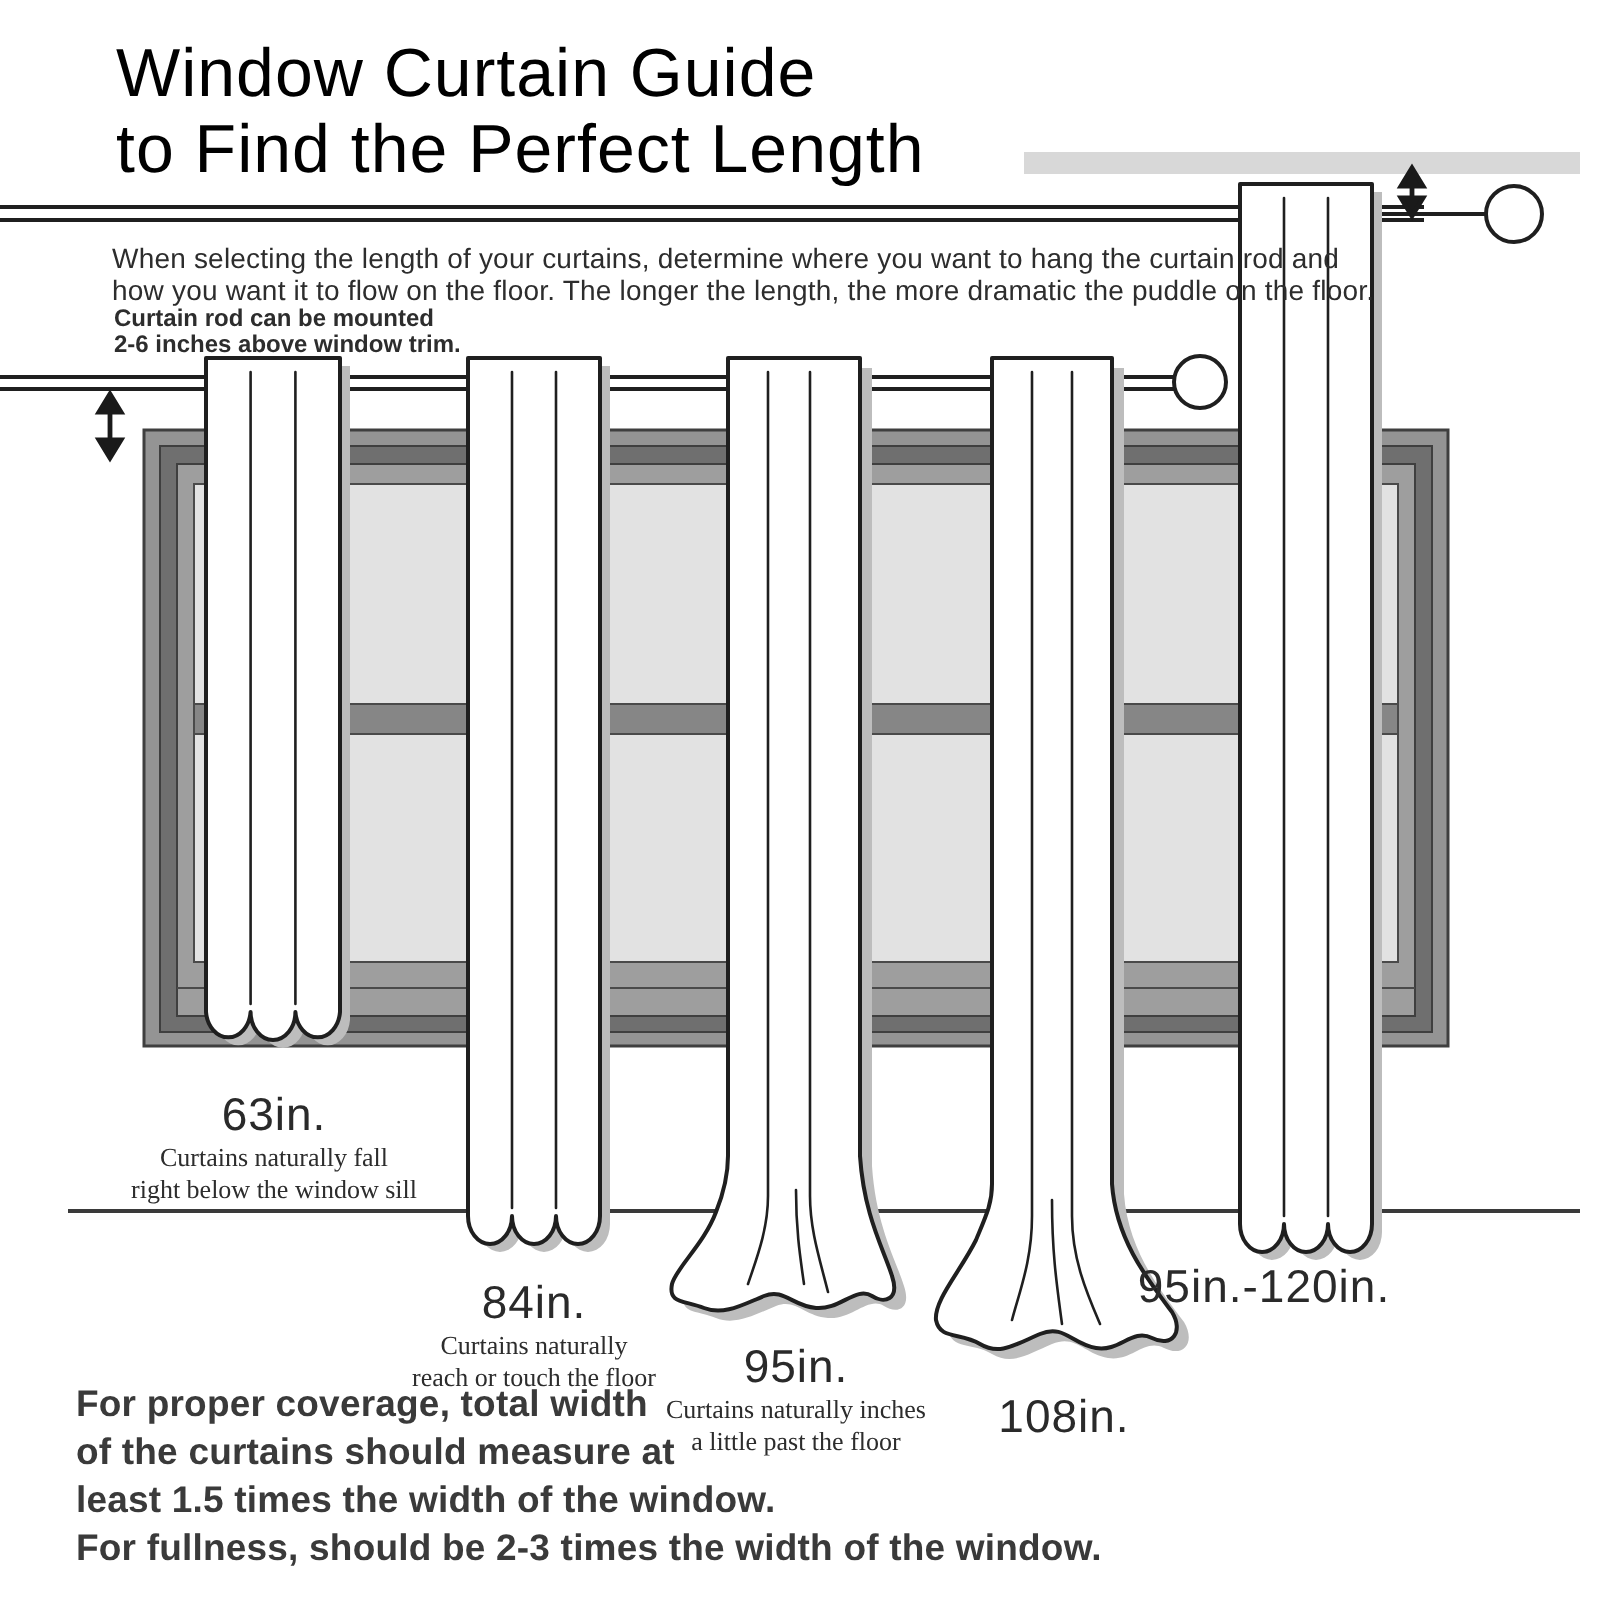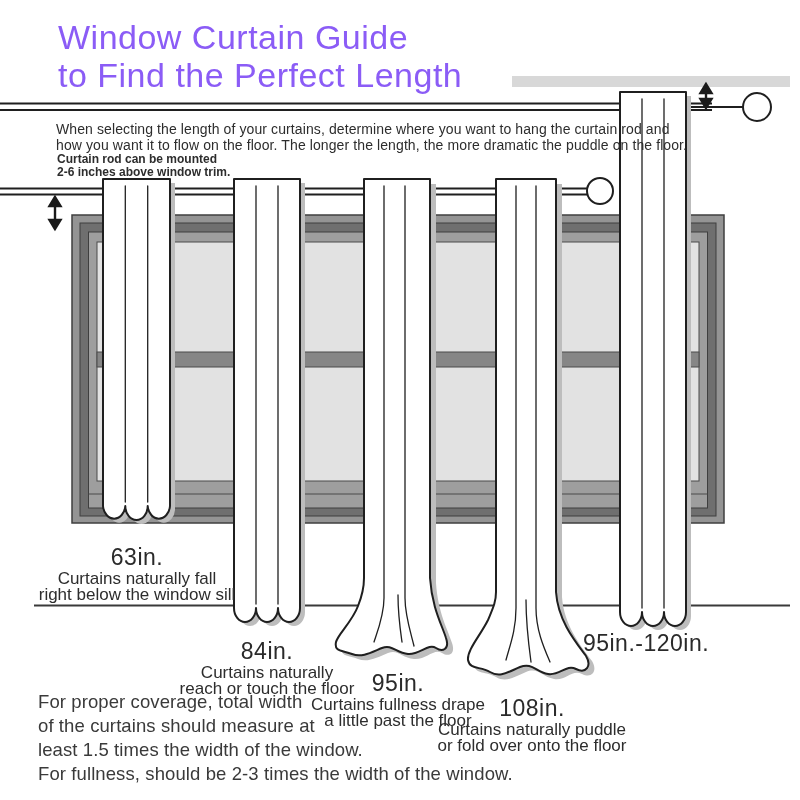"Window Curtain Guide" #title { color: #8b5cf6 -> #000000 }
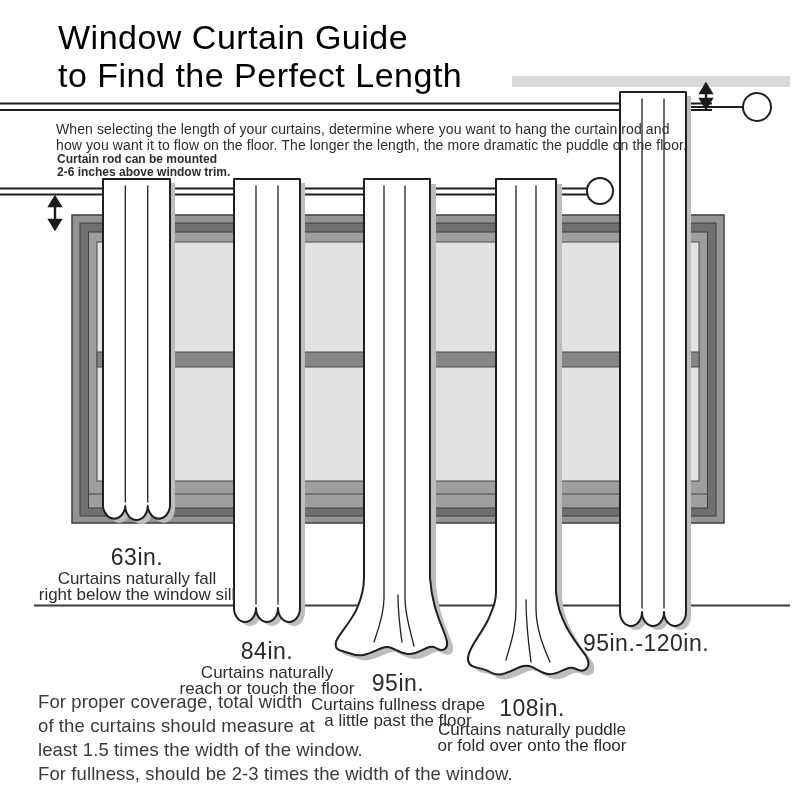"Curtains naturally fall" .clabel .desc { font-family: none -> Liberation Serif, serif; font-size: 17px -> 13px }
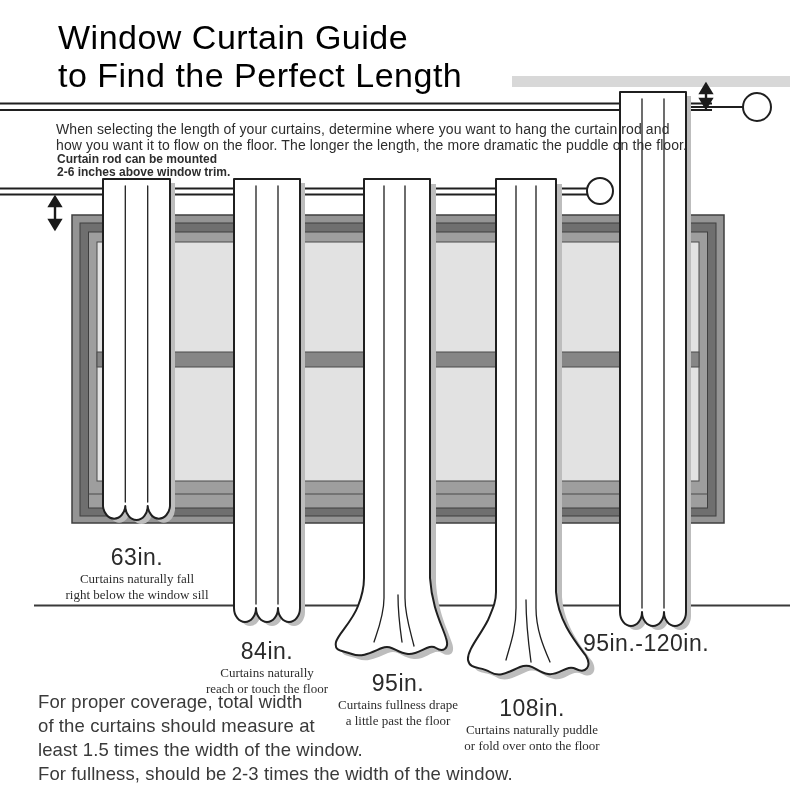"95in.-120in." #label-c5 { left: 536px -> 522px }
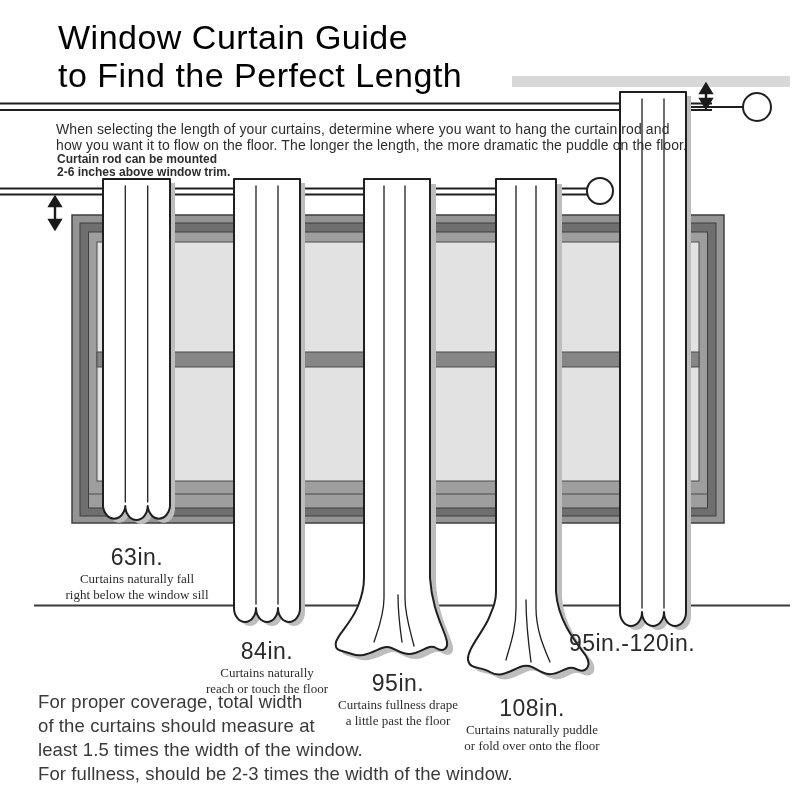"For proper coverage, total width" #footer { font-weight: 400 -> 700 }
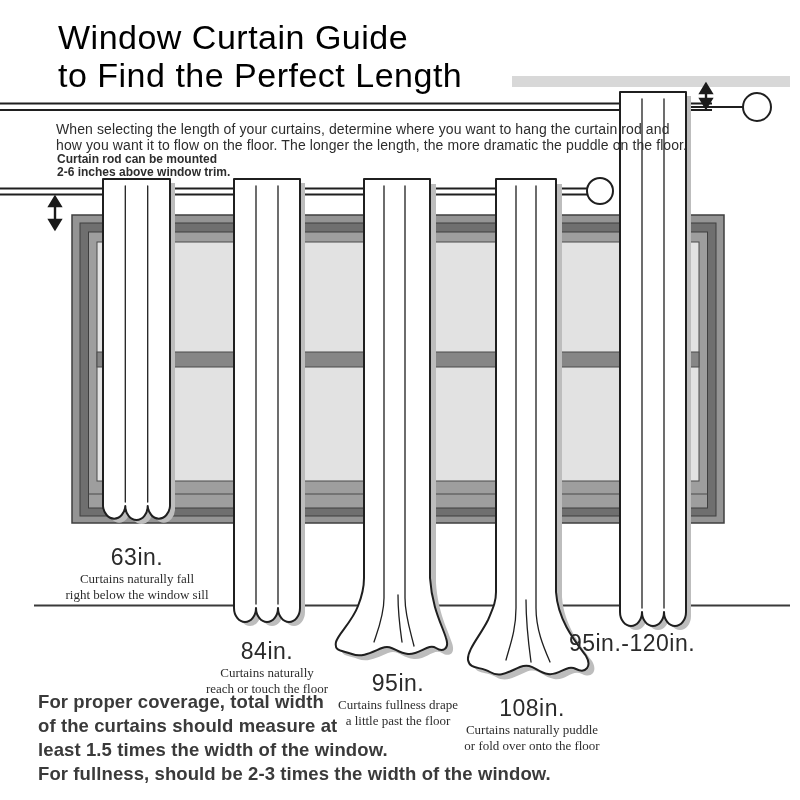"Curtains fullness drape" div.desc { text: fullness drape -> naturally inches }
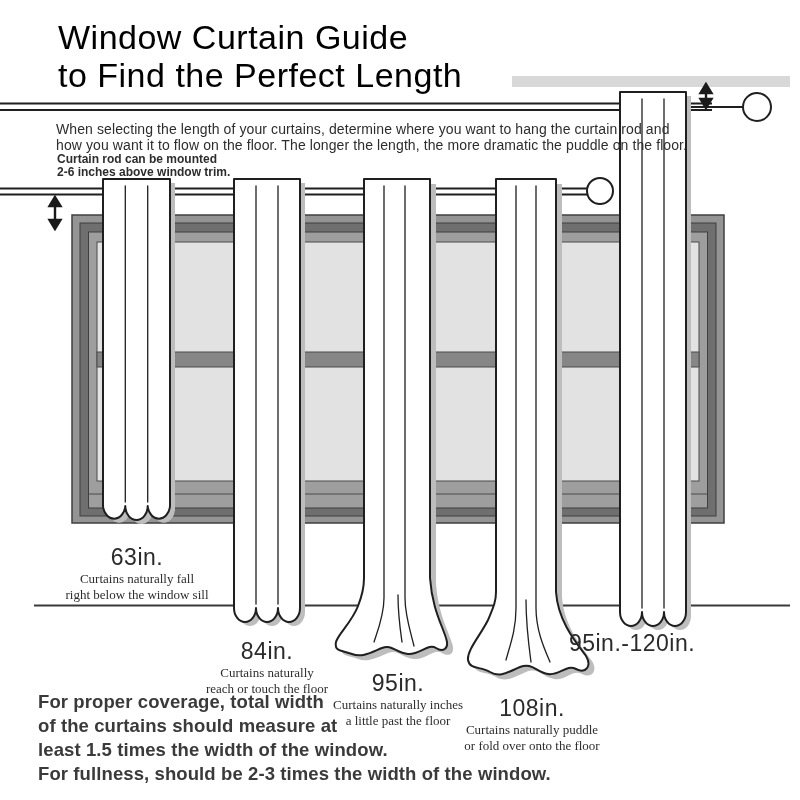"Curtains naturally puddle" div.desc { html: <div>Curtains naturally puddle or fold over onto the floor</div> -> none }
